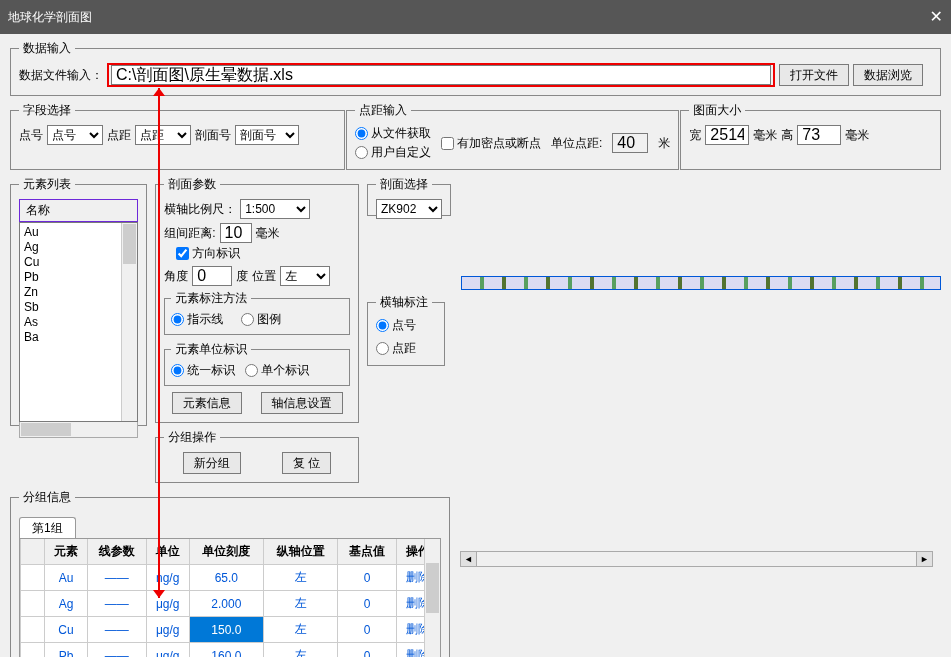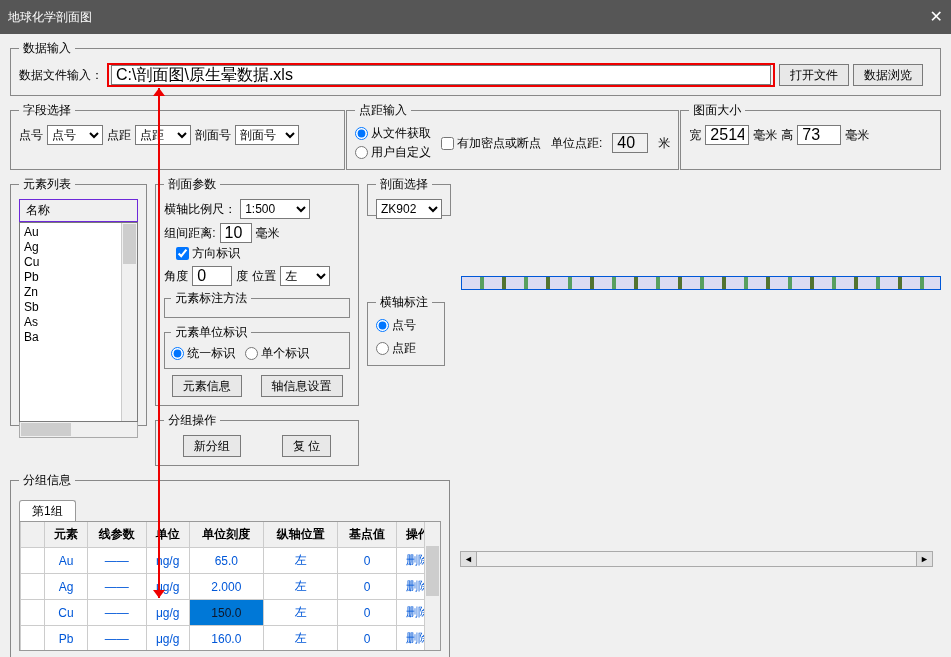"指示线" div.row { html: none -> <div> <label><input><span>指示线</span></label> <label><input><span>图例</span></label> </div> }
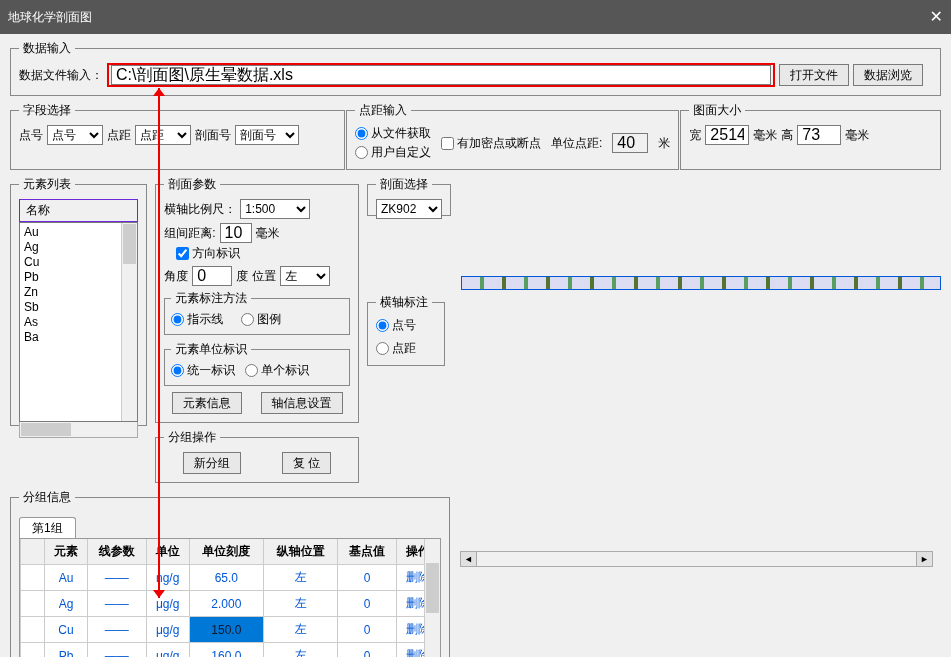"150.0" table.grid td.sel { color: #0f172a -> #ffffff }
